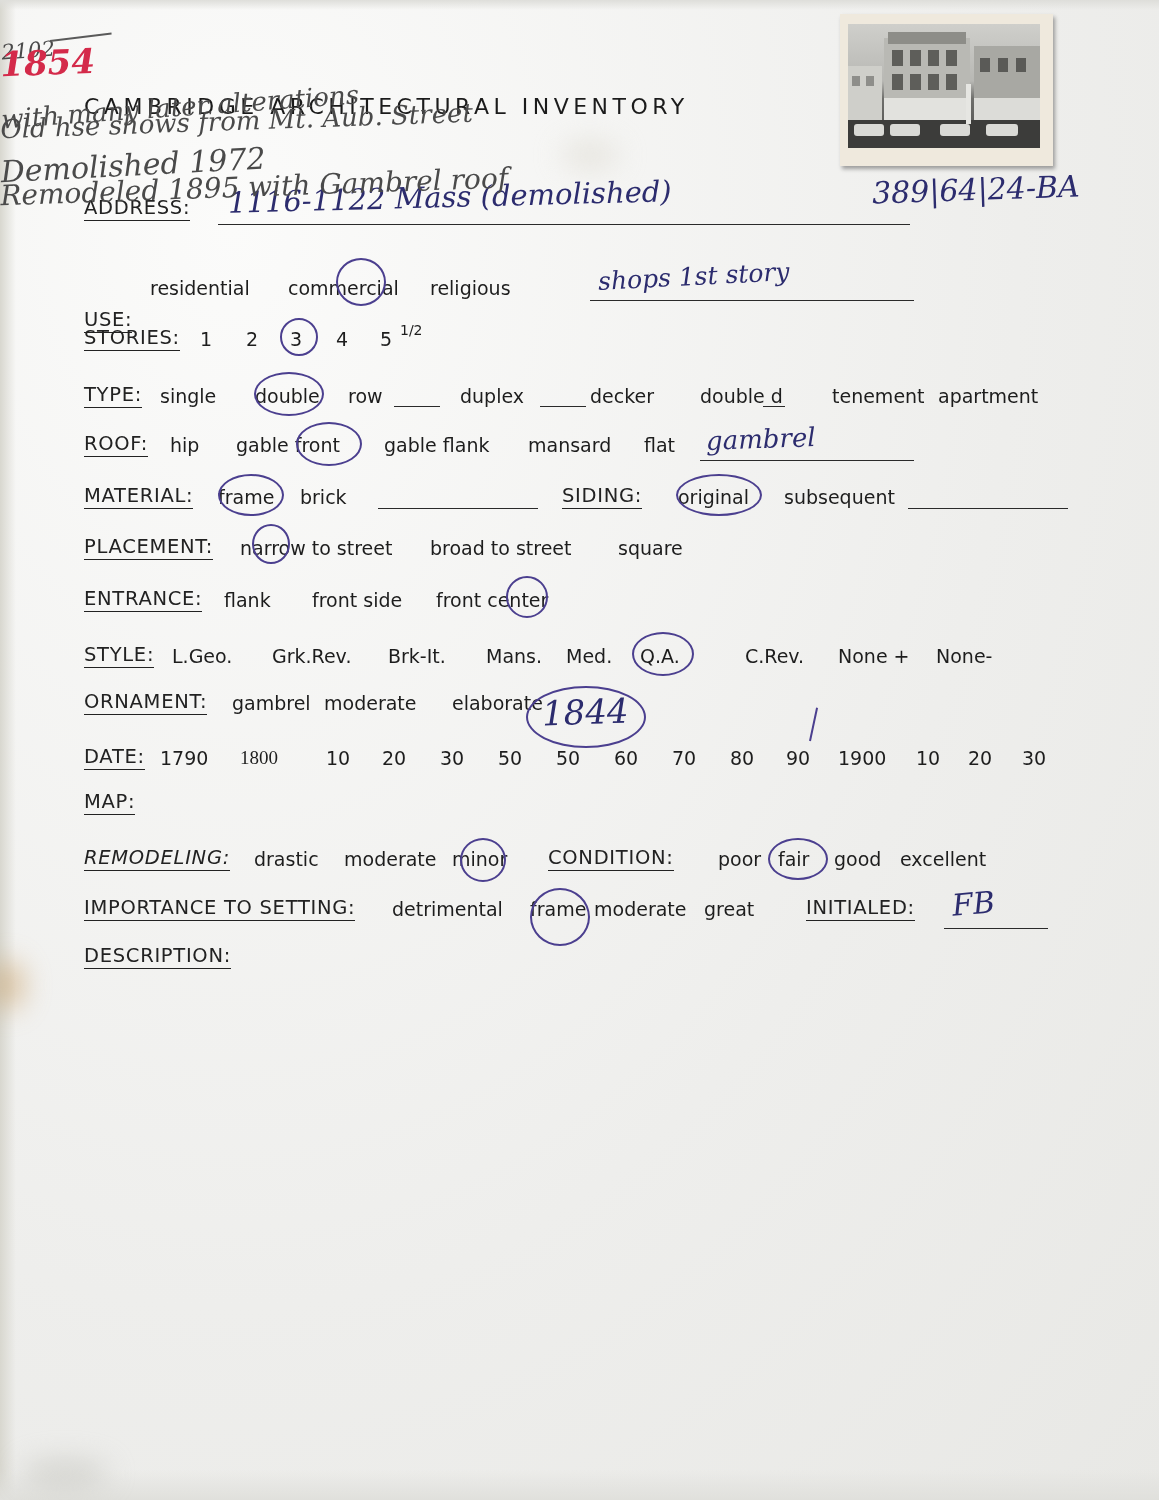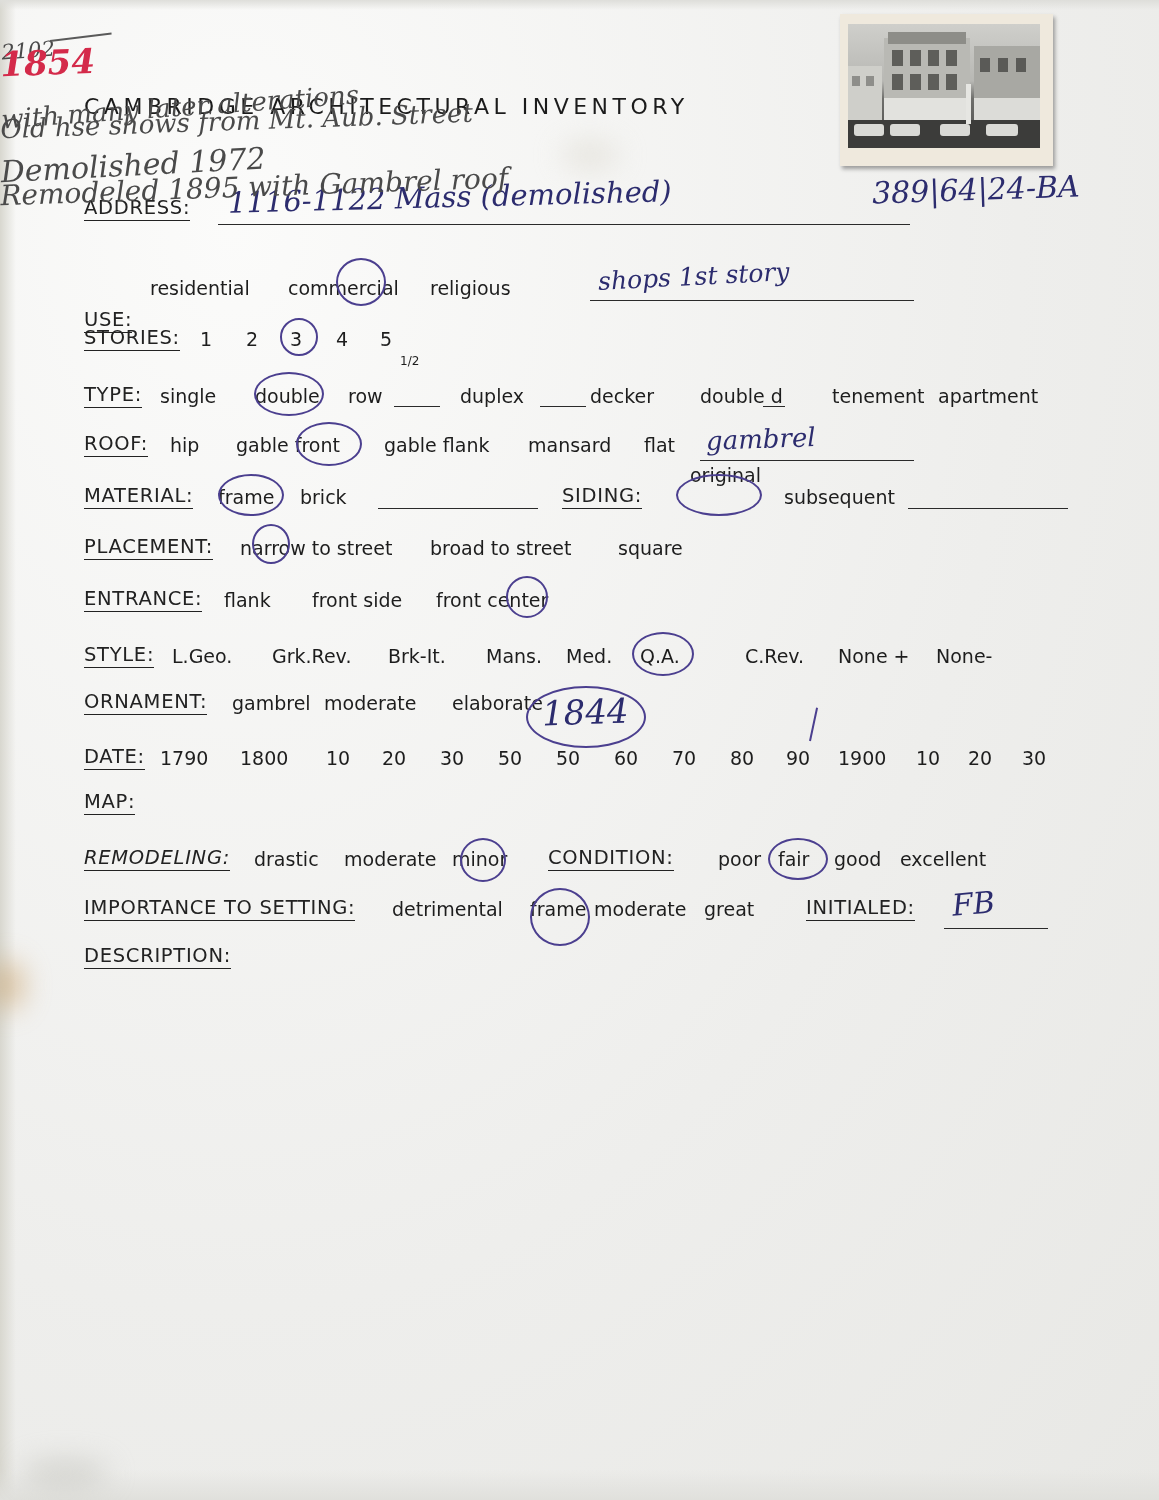"1/2" div.ptext { font-size: 12px -> 14px; margin-top: 32px -> none }
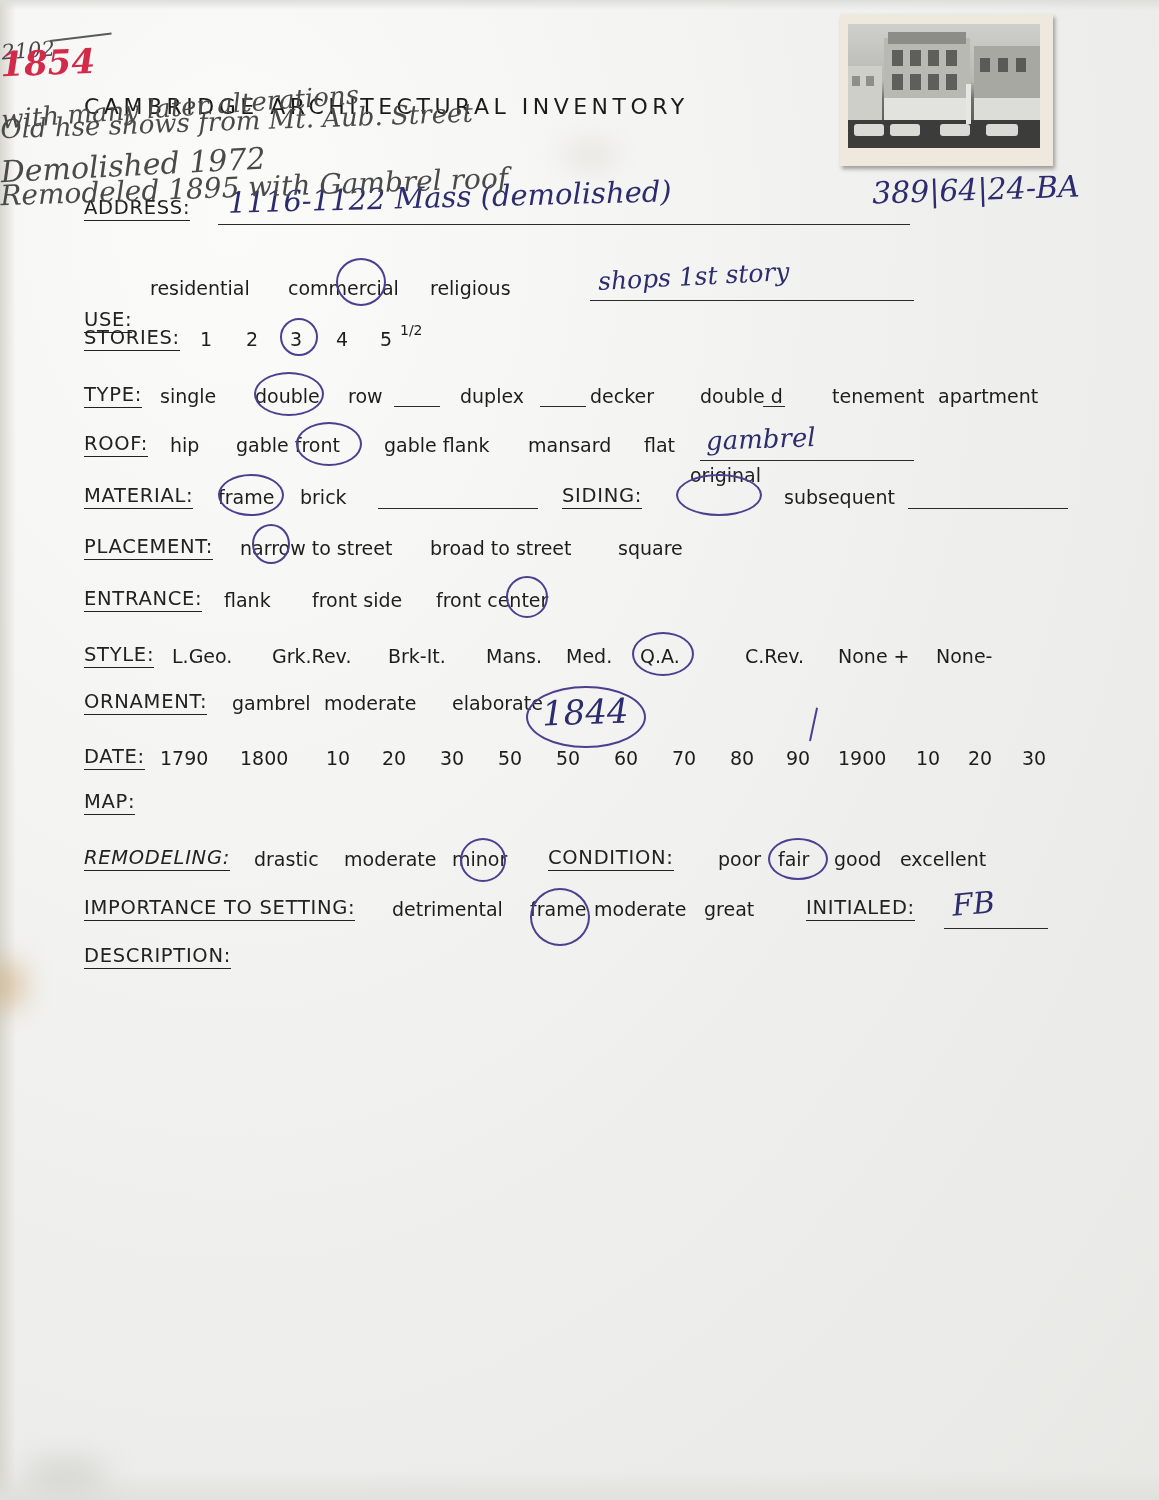"original" div.ptext { padding-left: 12px -> none; top: 464px -> 486px }
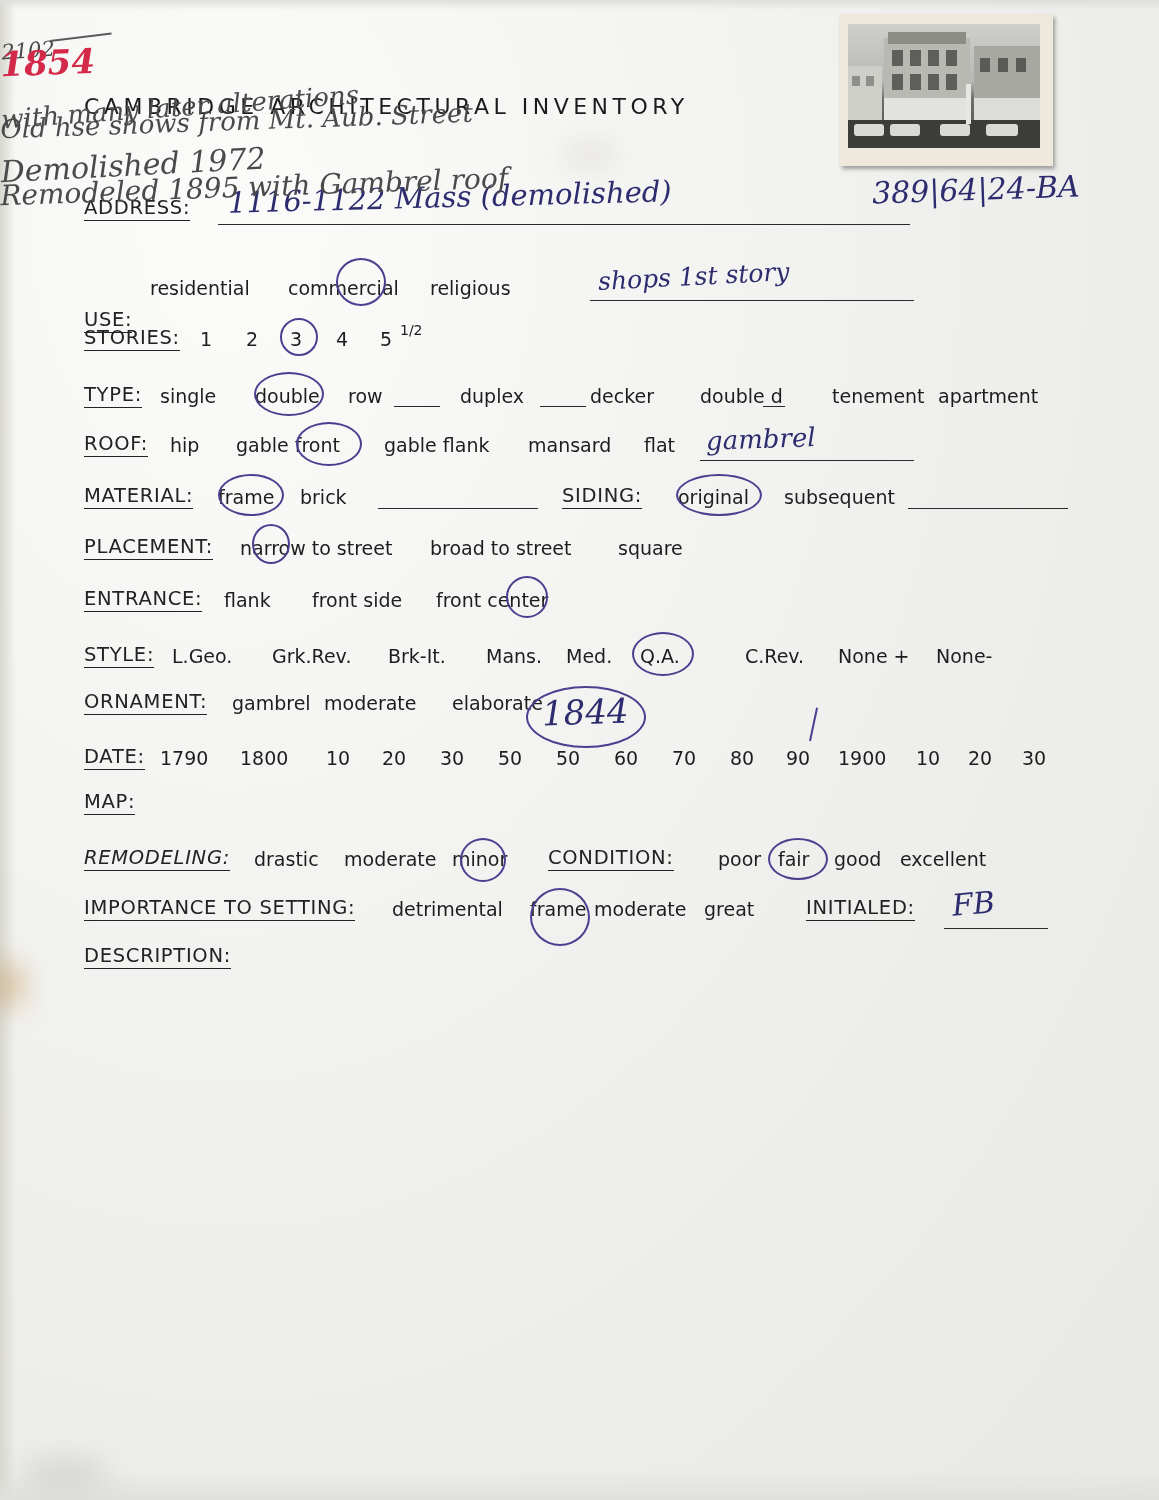"1800" div.ptext { font-family: none -> Liberation Serif, serif }
